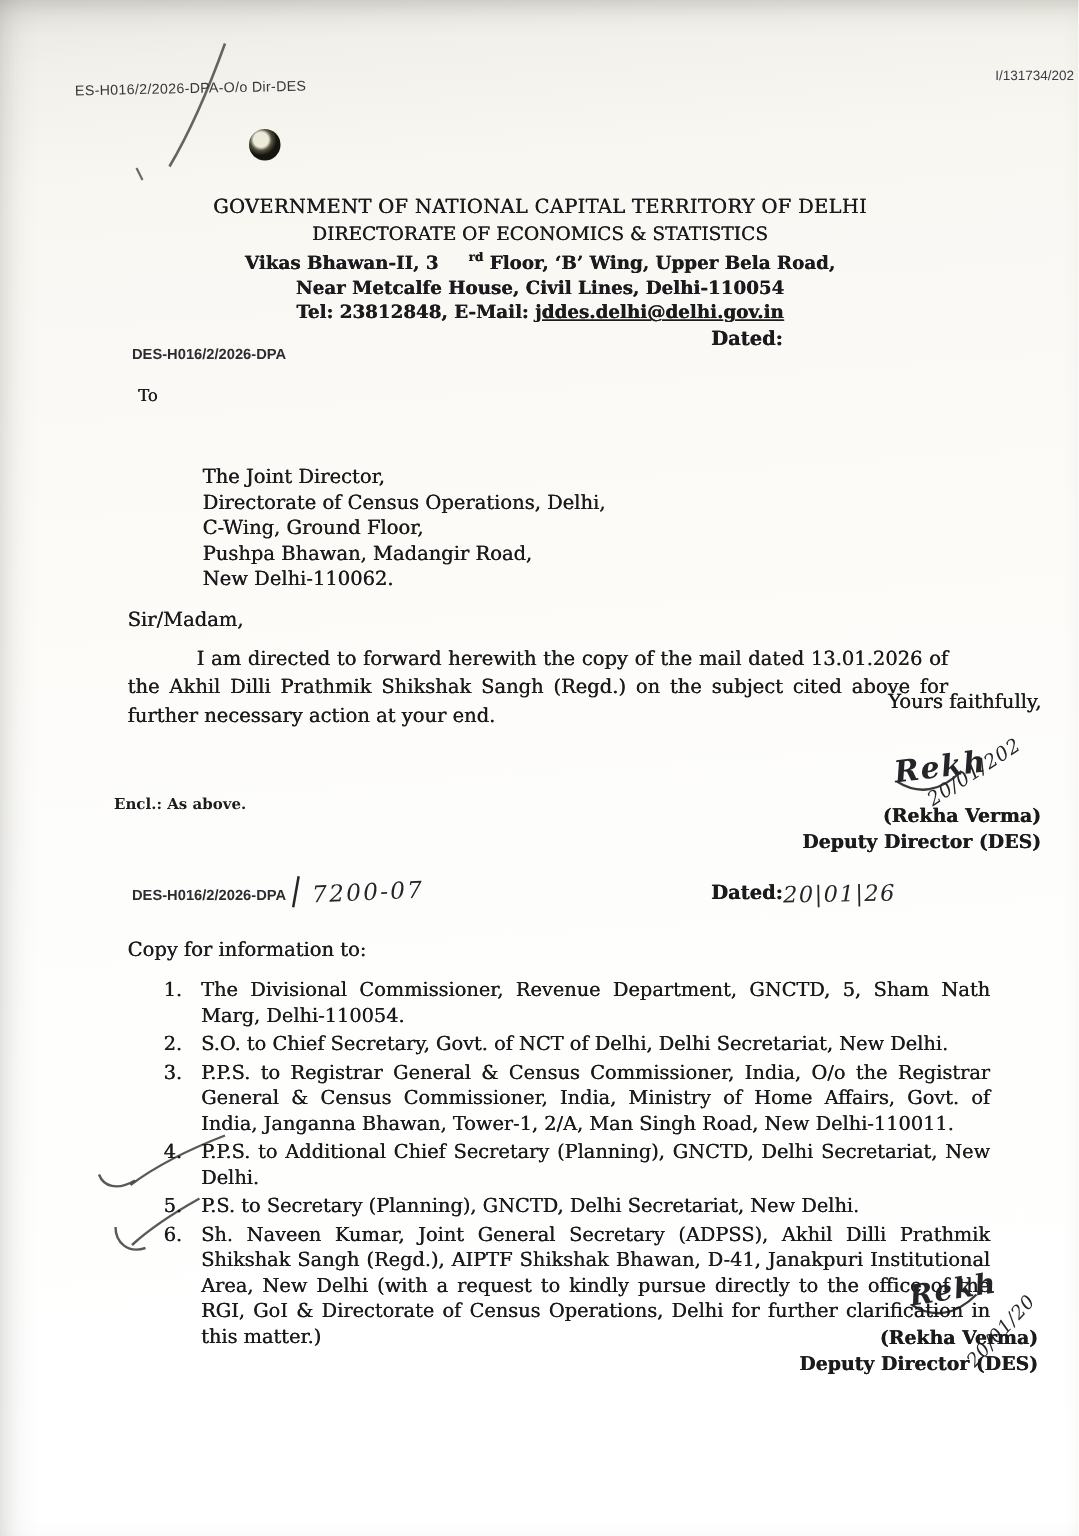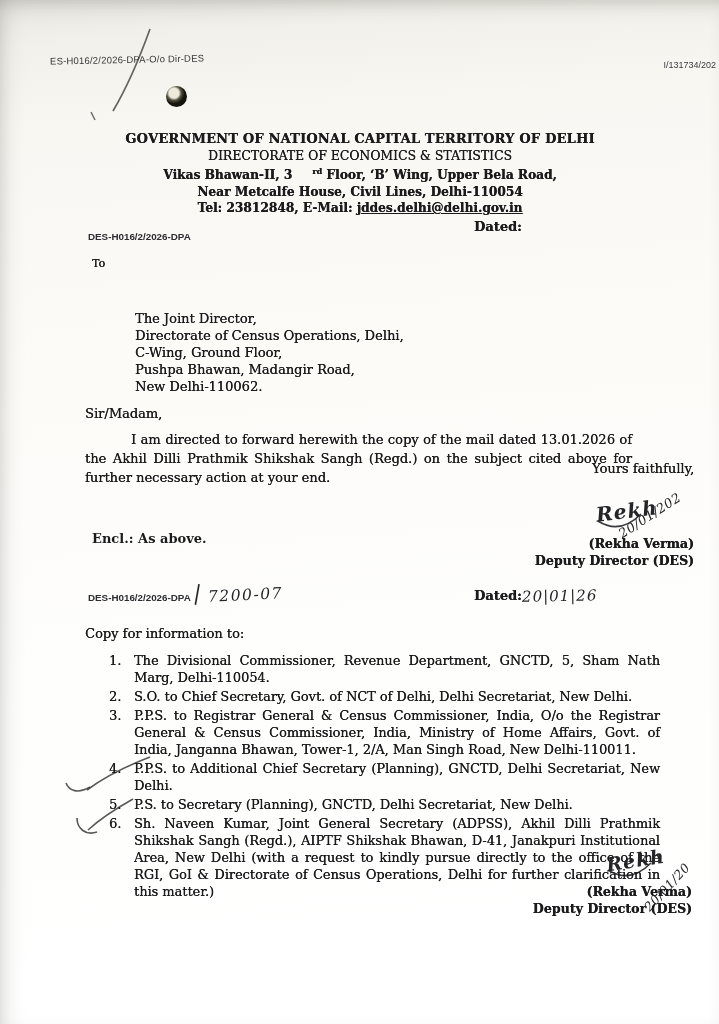"I/131734/202" .tr-ref { top: 60px -> 45px }
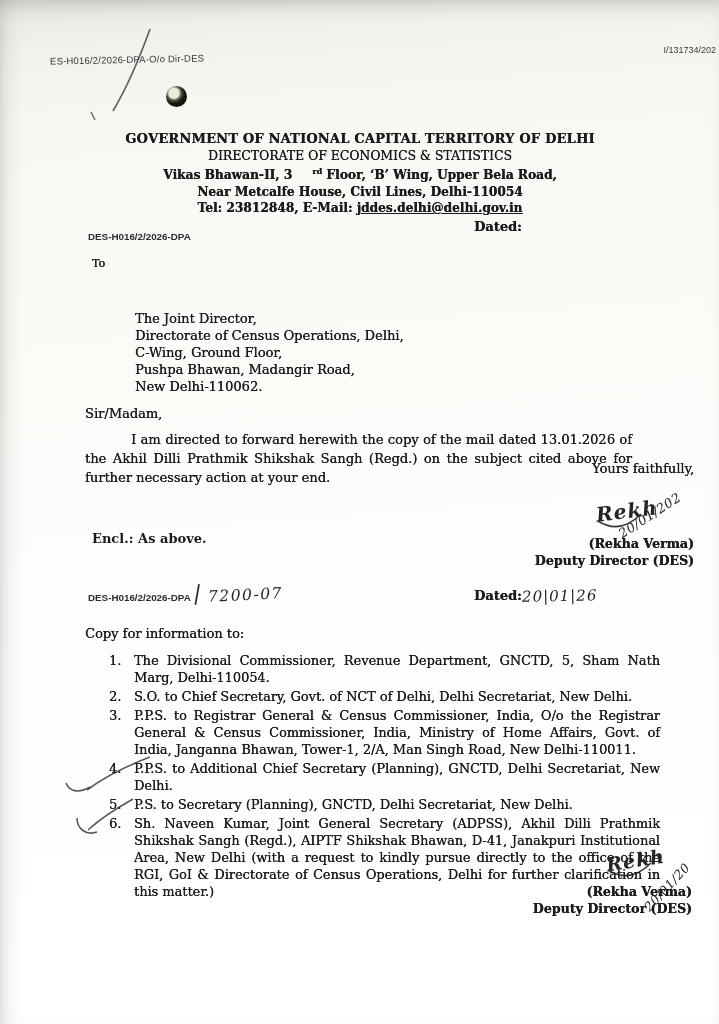"GOVERNMENT OF NATIONAL CAPITAL TERRITORY" .lh1 { font-weight: bold -> normal }
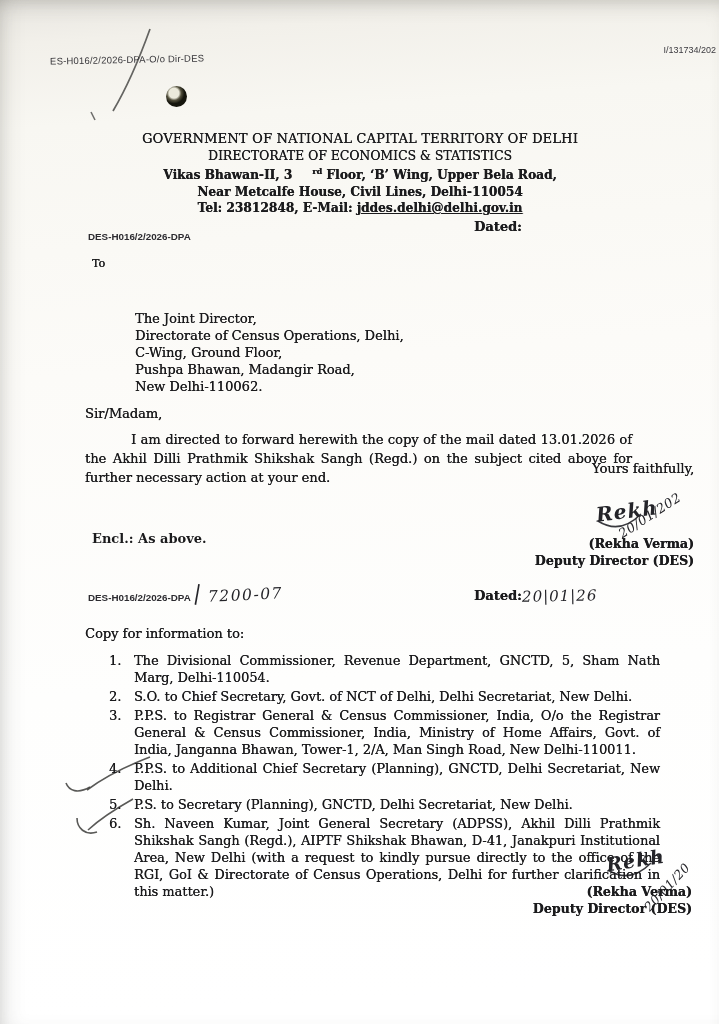"Encl.: As above." .encl { font-size: 13px -> 10px; left: 92px -> 76px }
